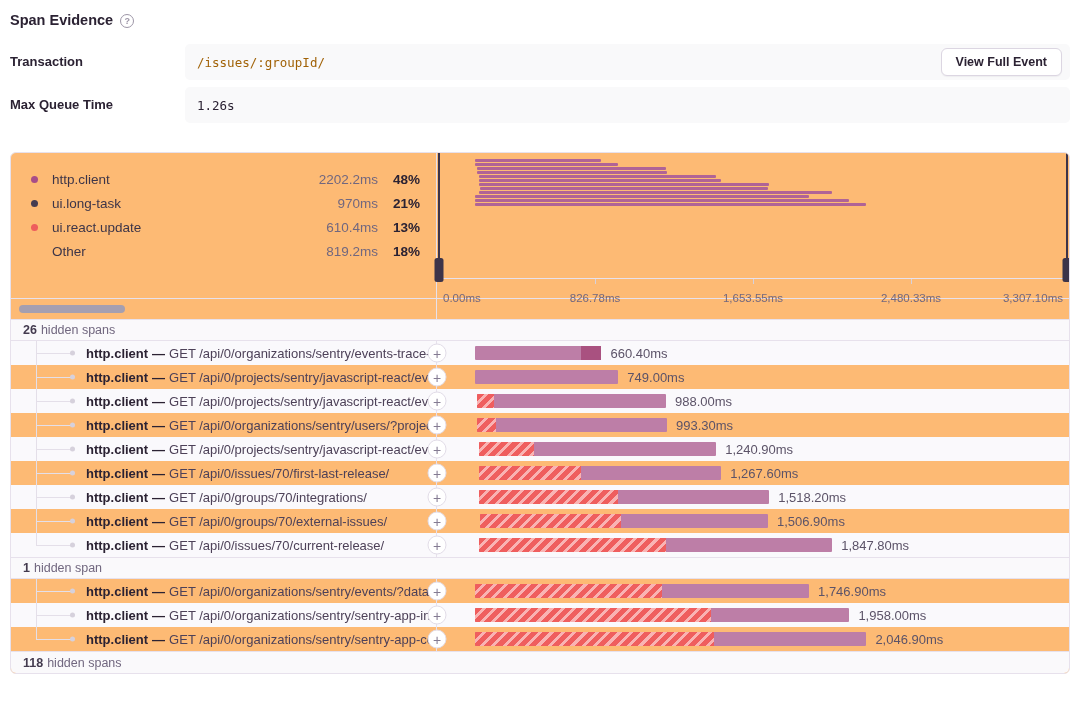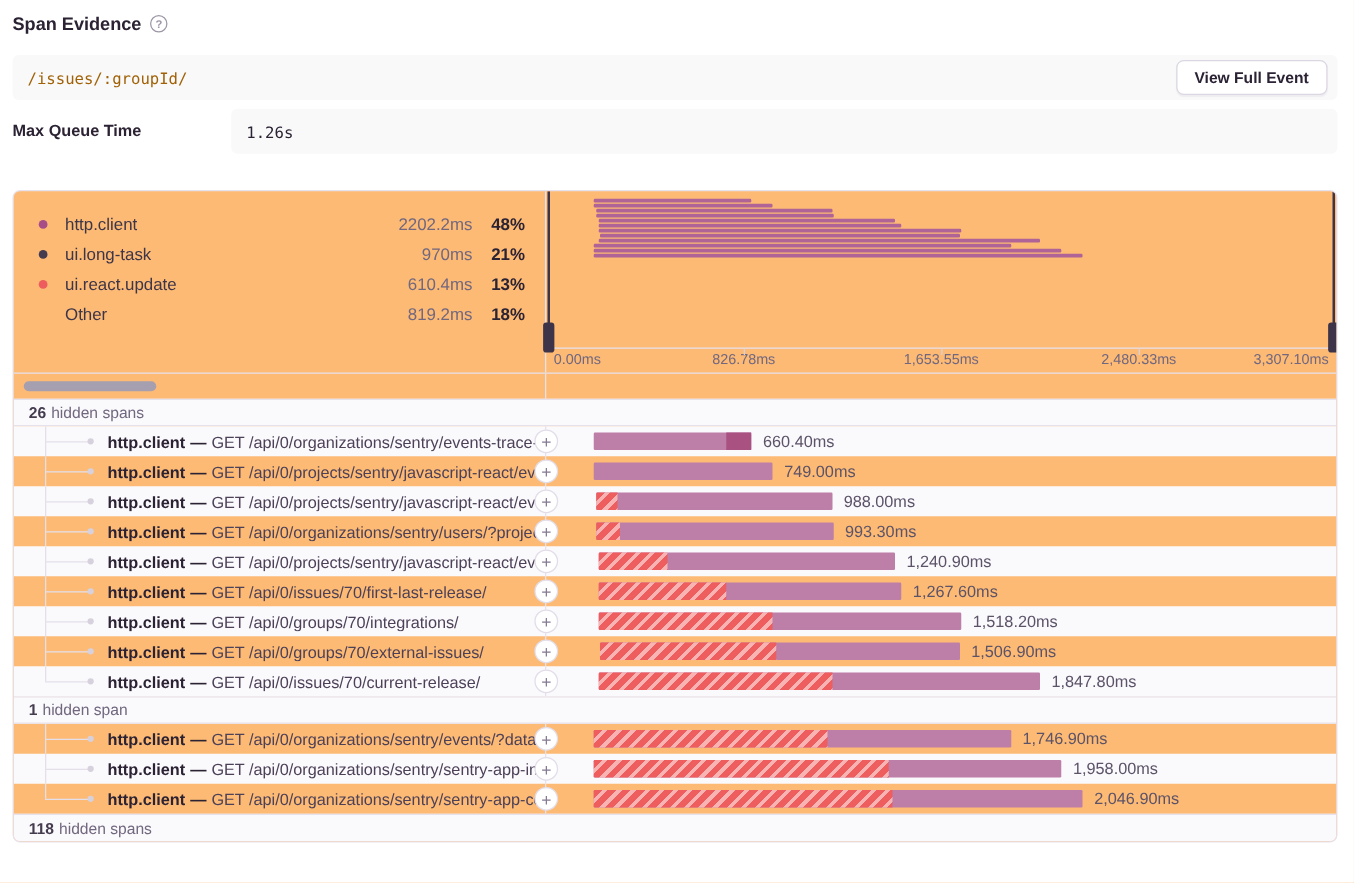"Span Evidence" .hdr { align-items: flex-start -> flex-end }
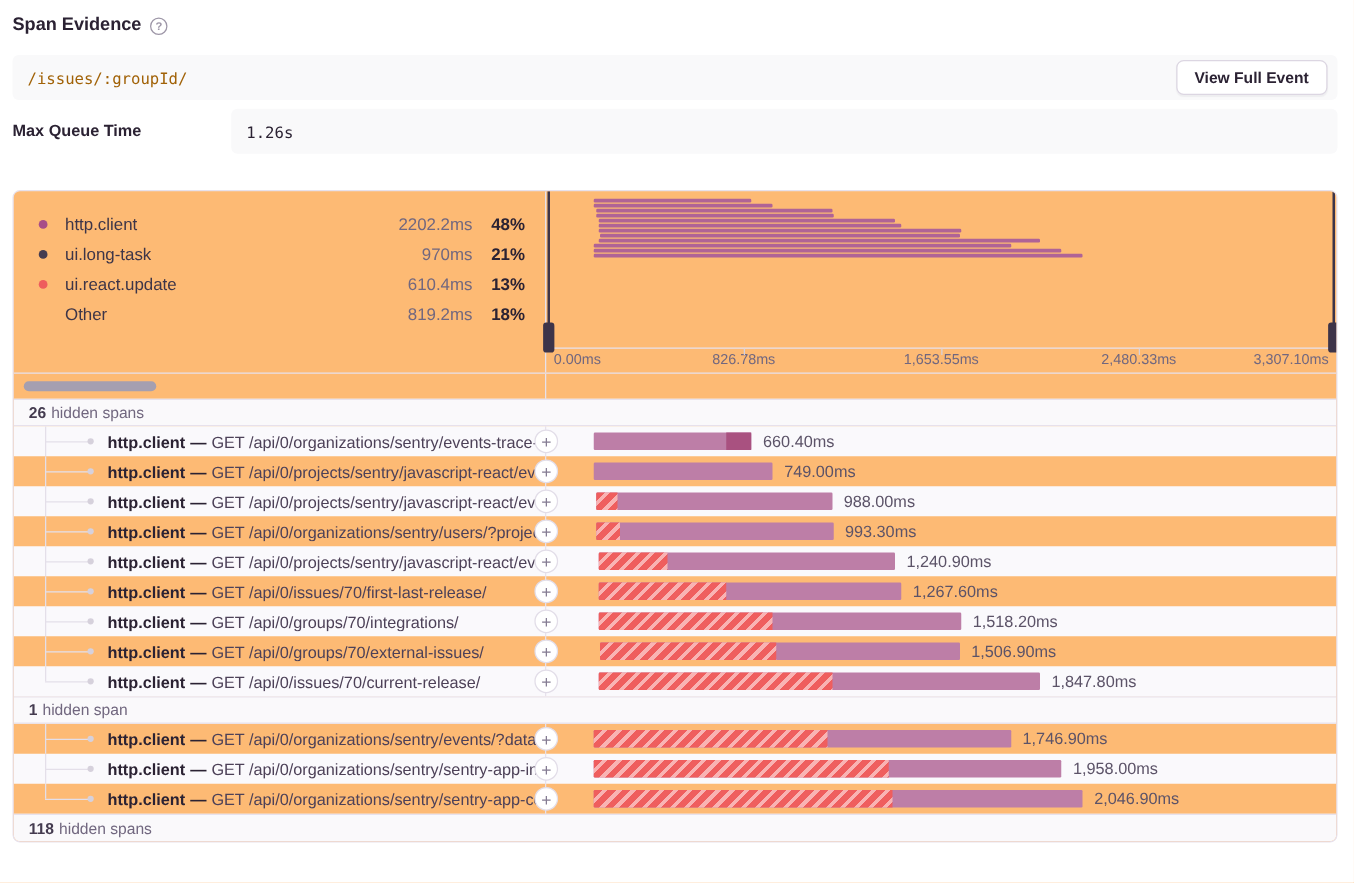"Transaction" div.kv-label { html: none -> <div>Transaction</div> }
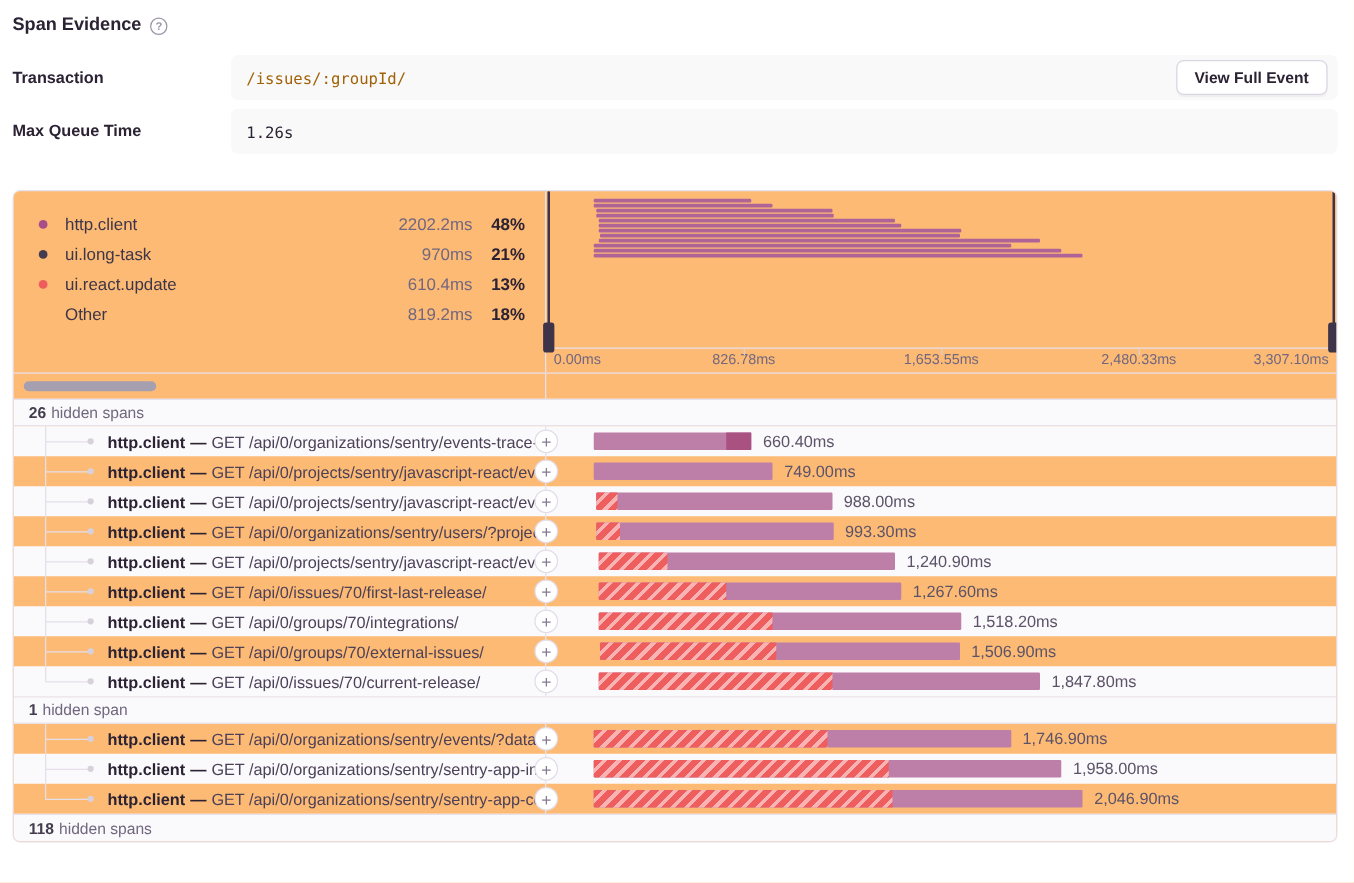"0.00ms" .axis .tlabel { top: 3px -> 13px }
